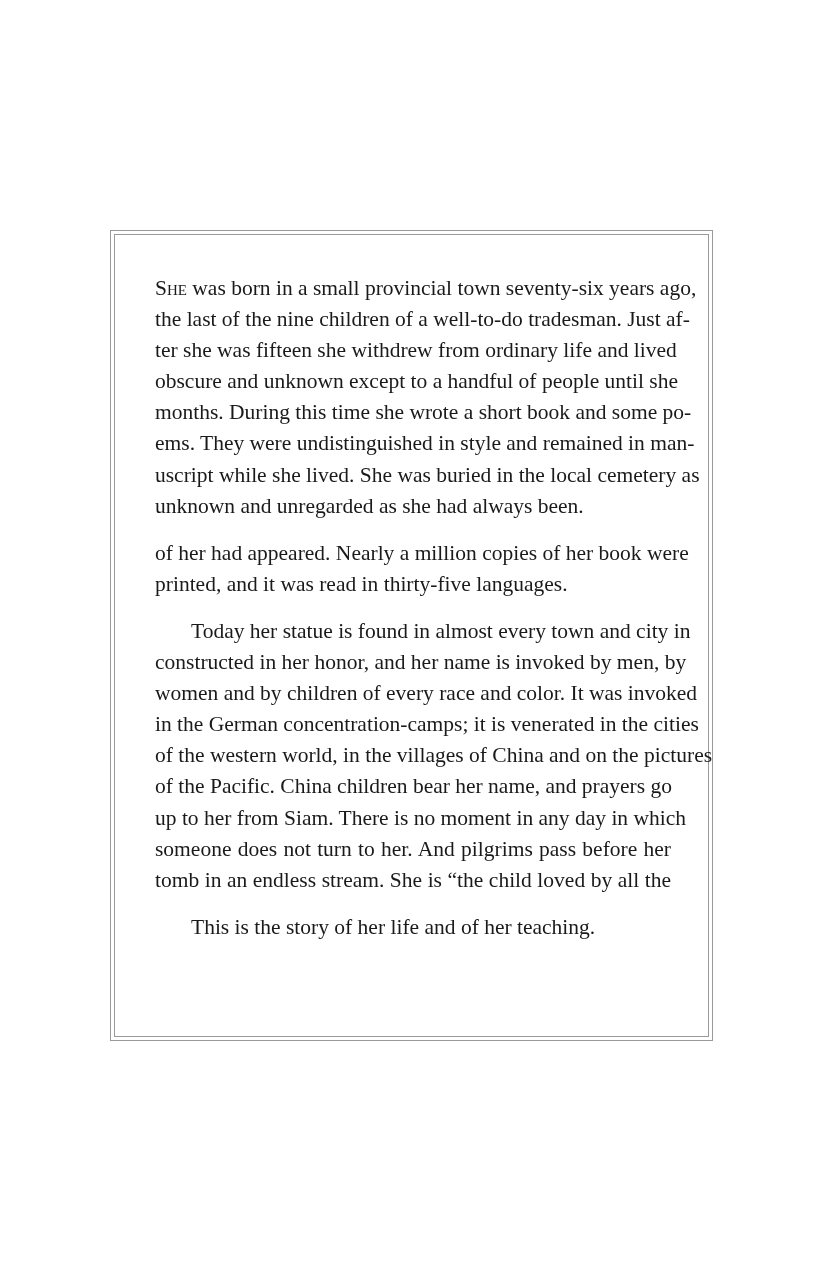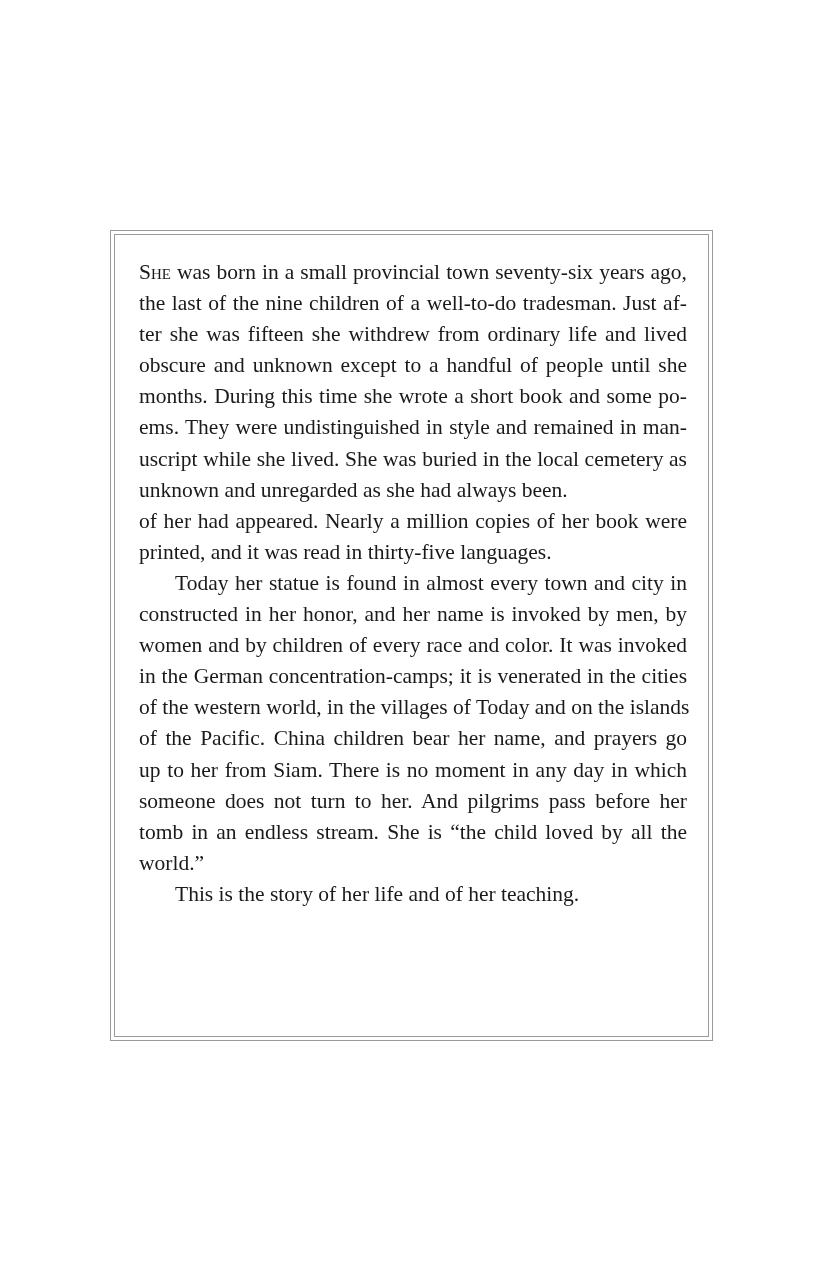"She was born in a" .text-block p { margin: 0 -> 16px }
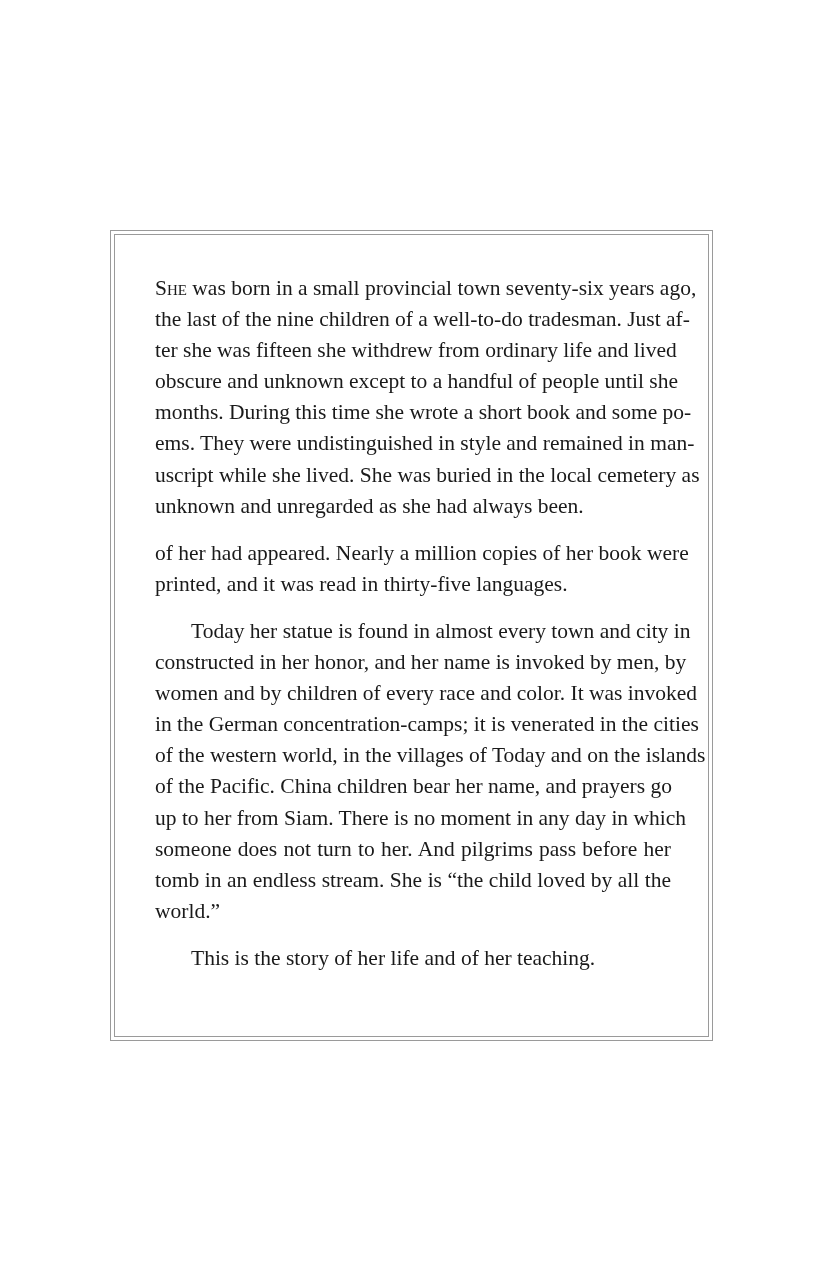"of the western world, in" span.line { text: Today and on the islands -> China and on the pictures }
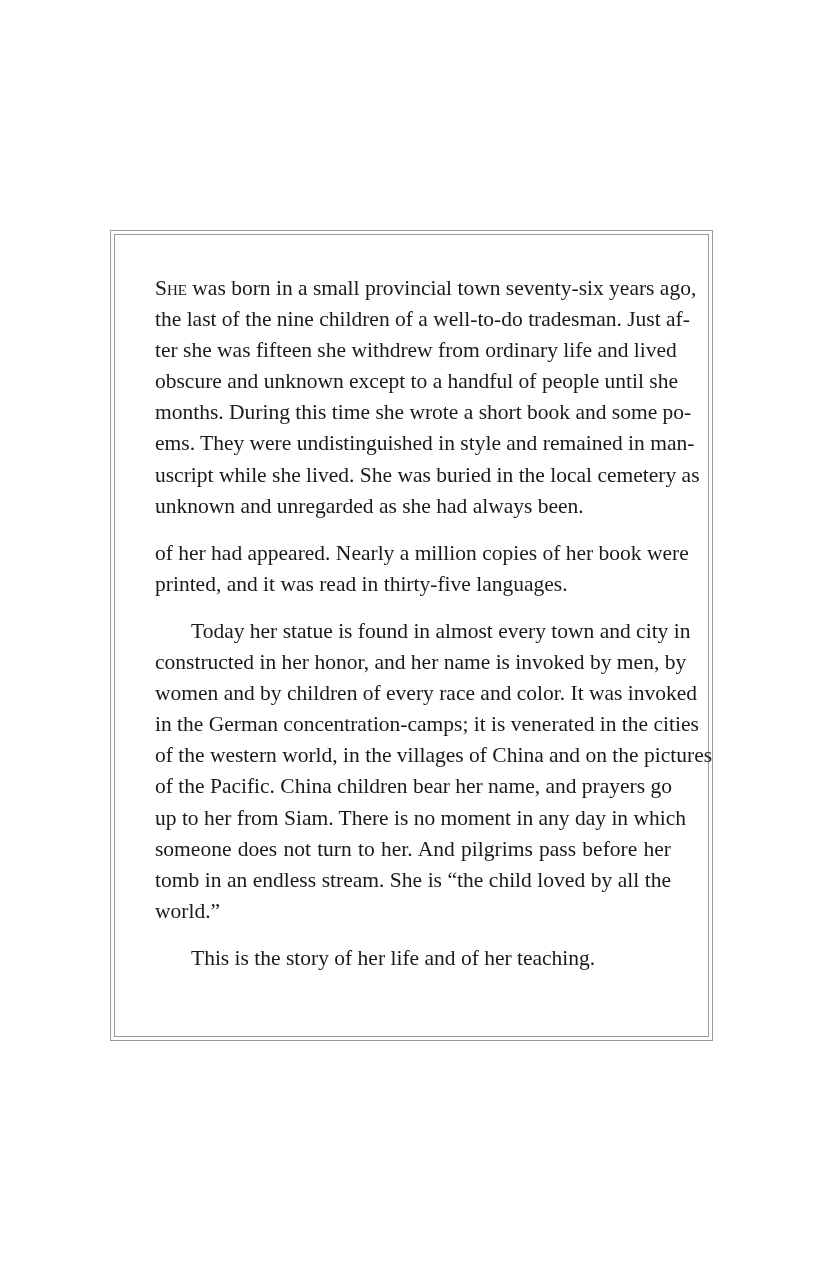"world.”" span.line { html: <span>world.”</span> -> none }
